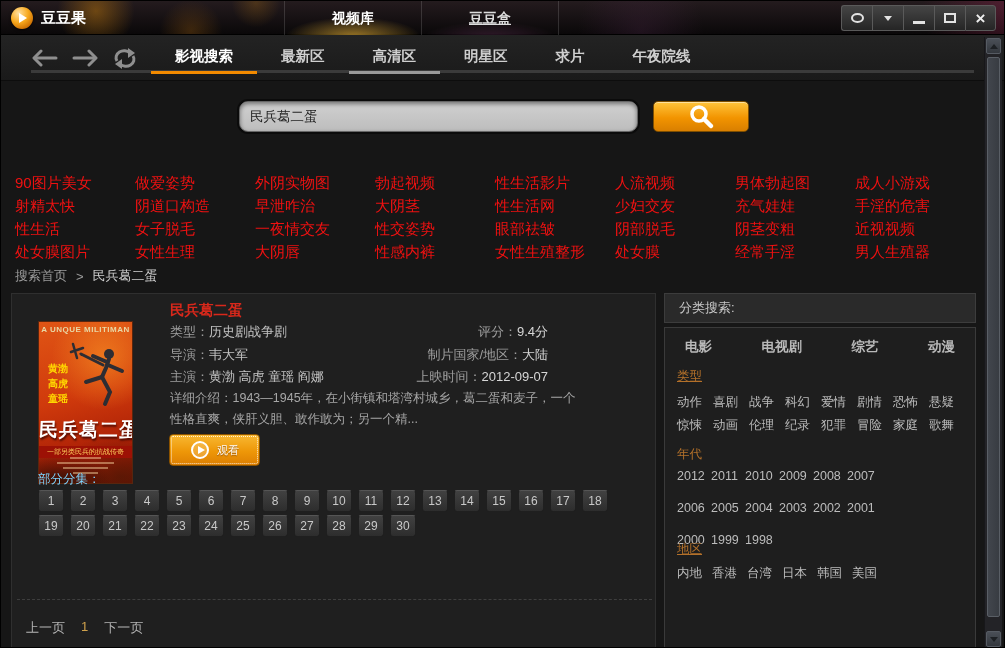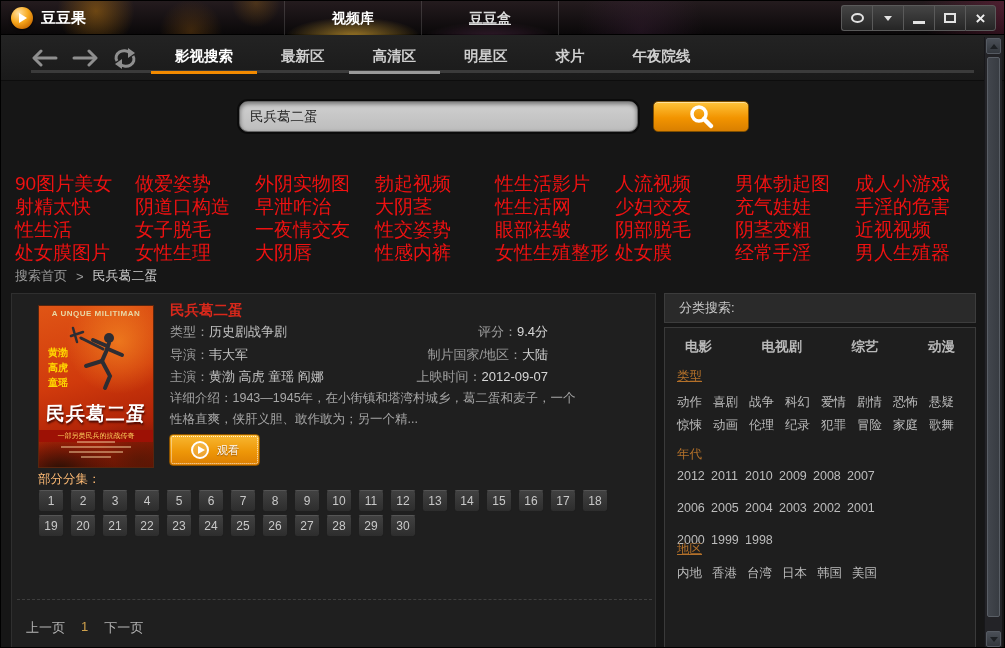"90图片美女" .hot-link { font-size: 19px -> 15px }
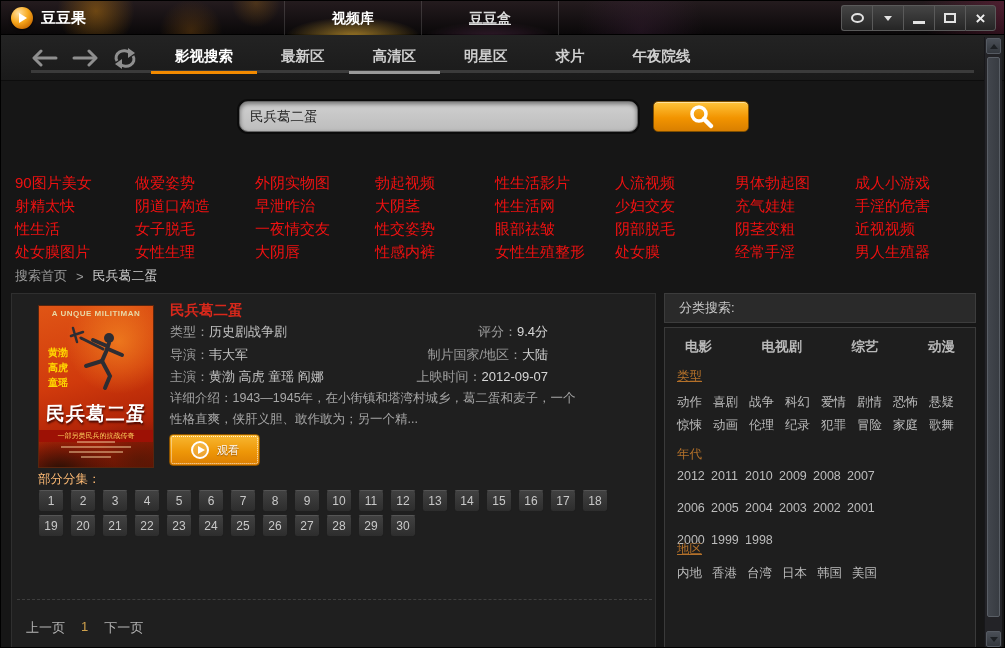"A UNQUE MILITIMAN" .poster { top: 11px -> 27px; width: 116px -> 95px }
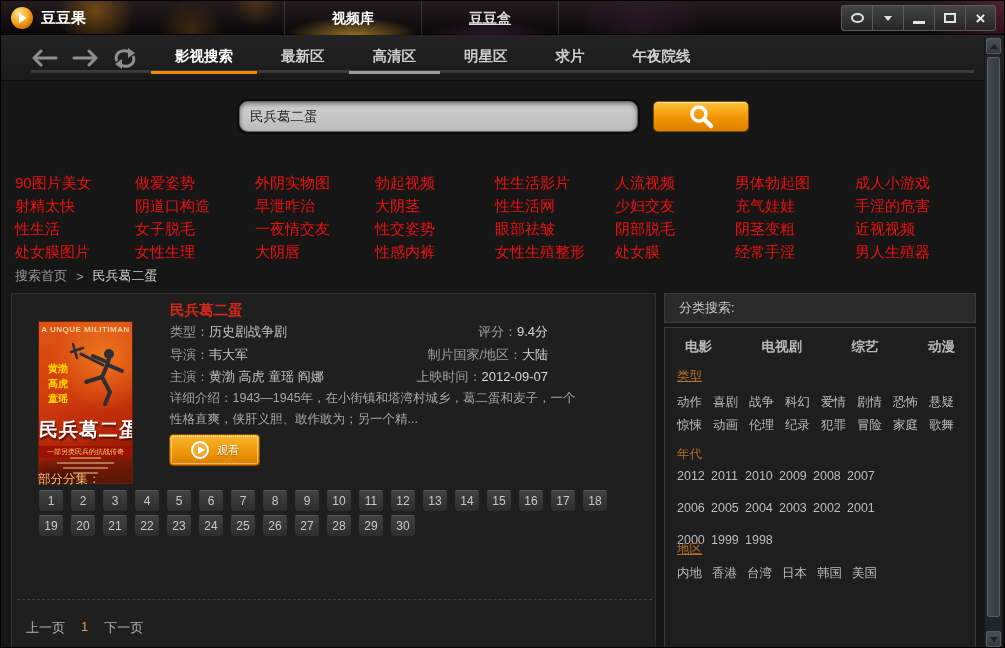"部分分集：" .eps-label { color: #fdba74 -> #7dd3fc }
